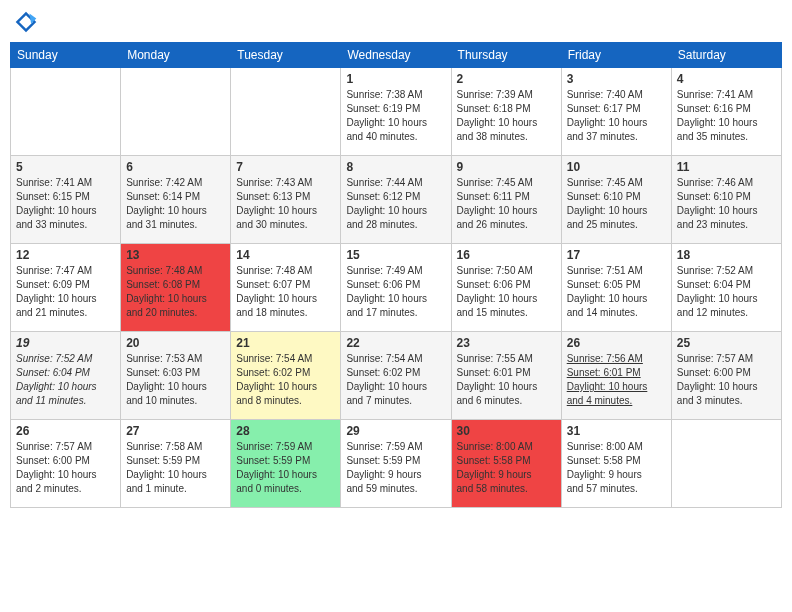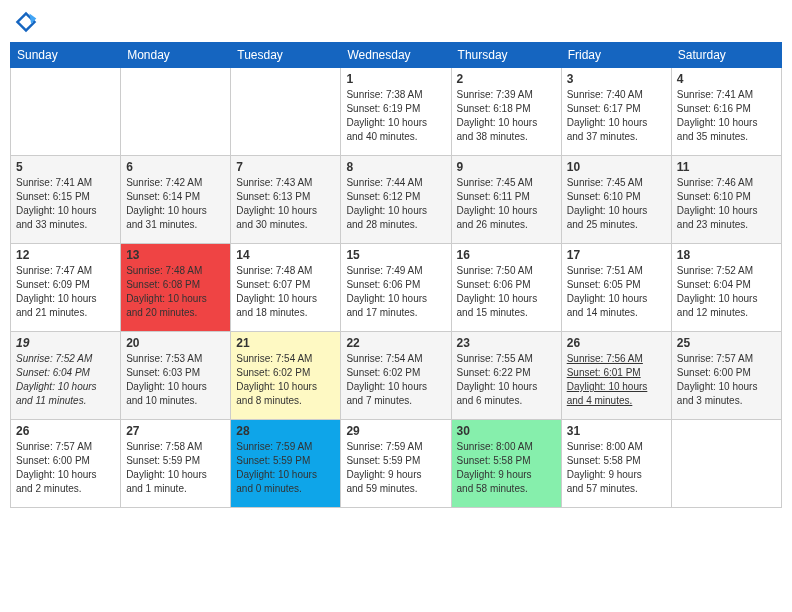"Sunrise: 7:55 AM" div.day-info { text: 6:22 -> 6:01 }
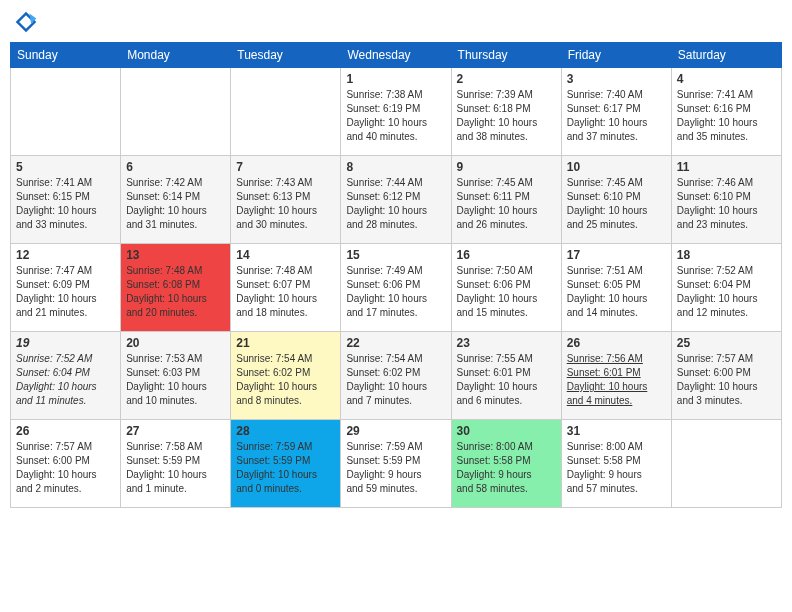"28" td { background: #0ea5e9 -> #86efac }
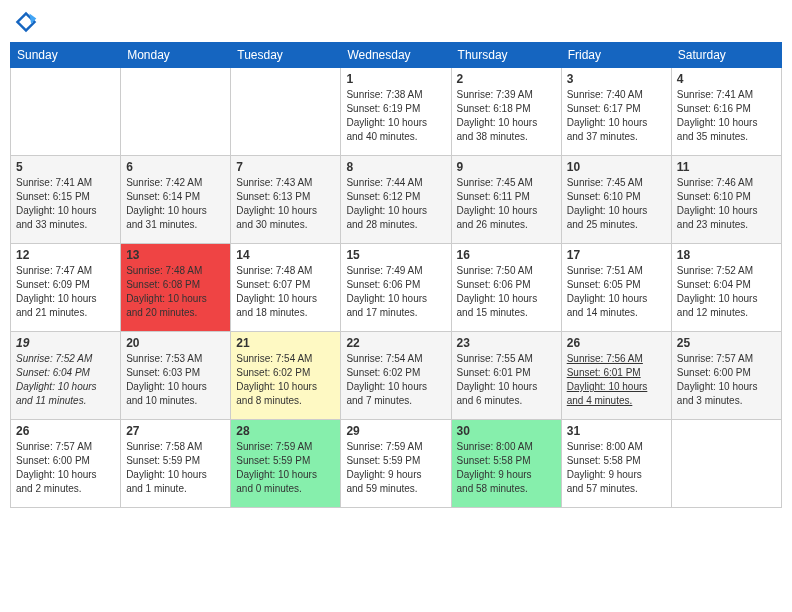"30" td { background: #86efac -> #ef4444 }
